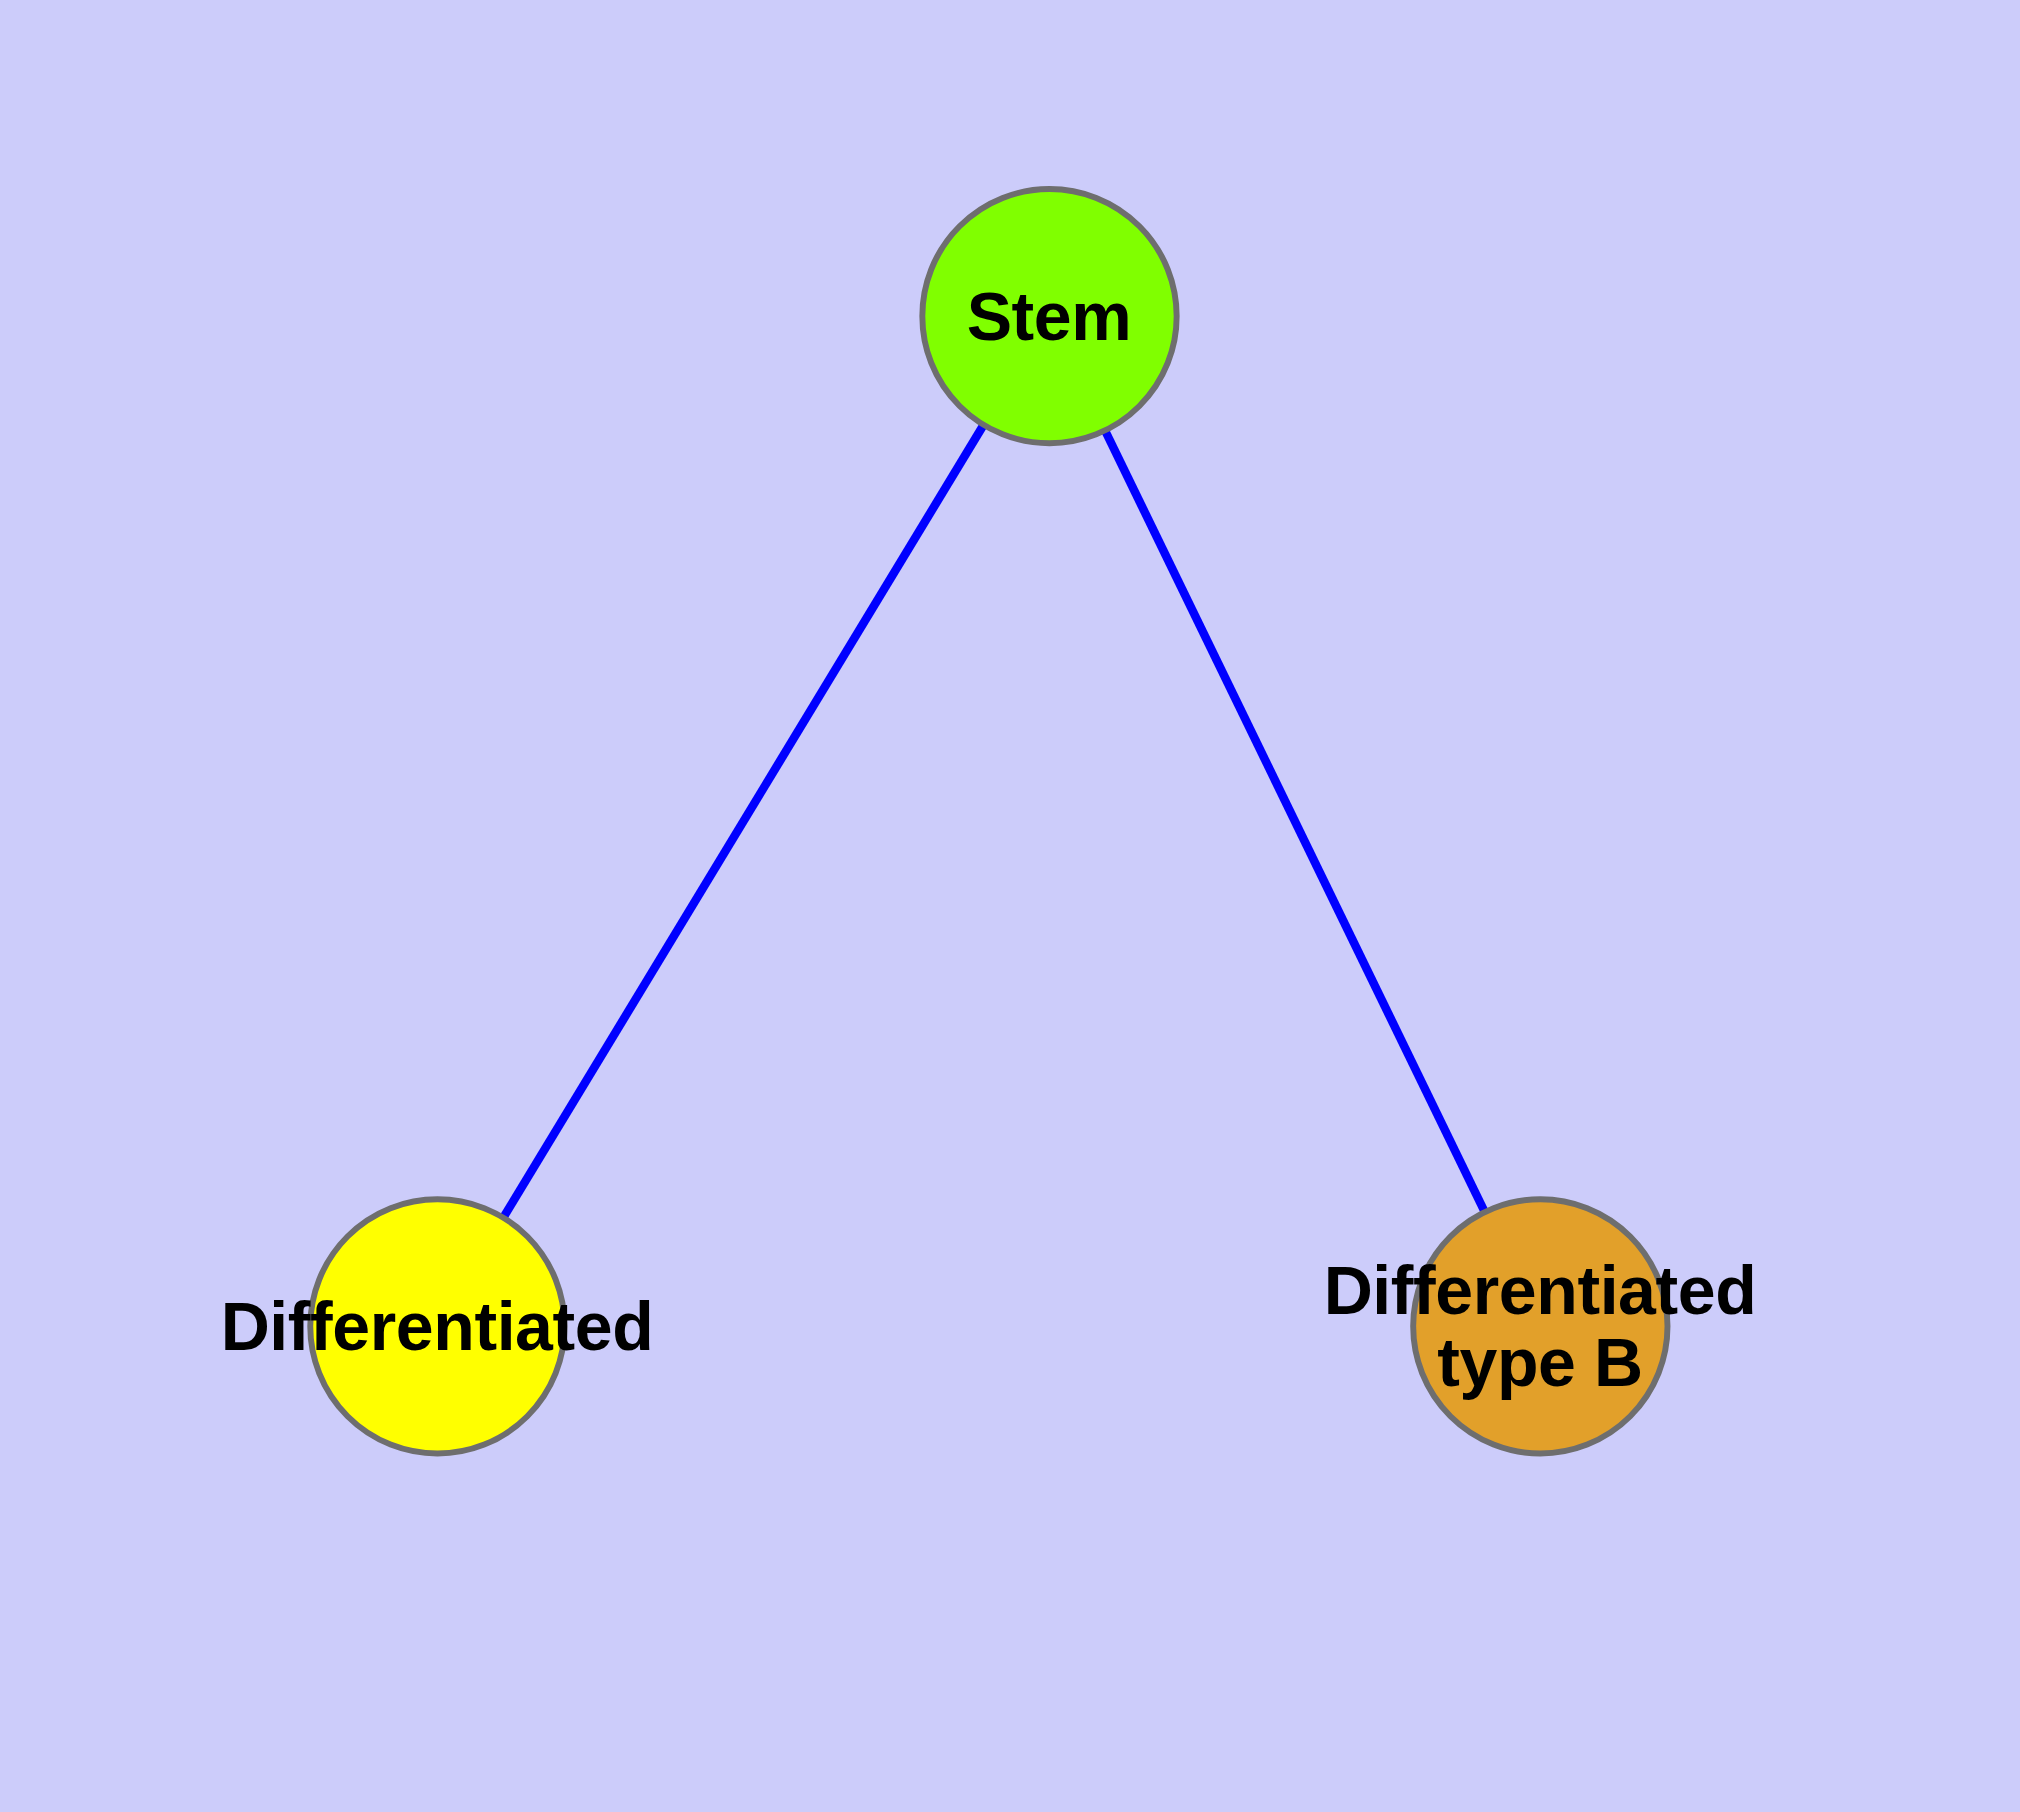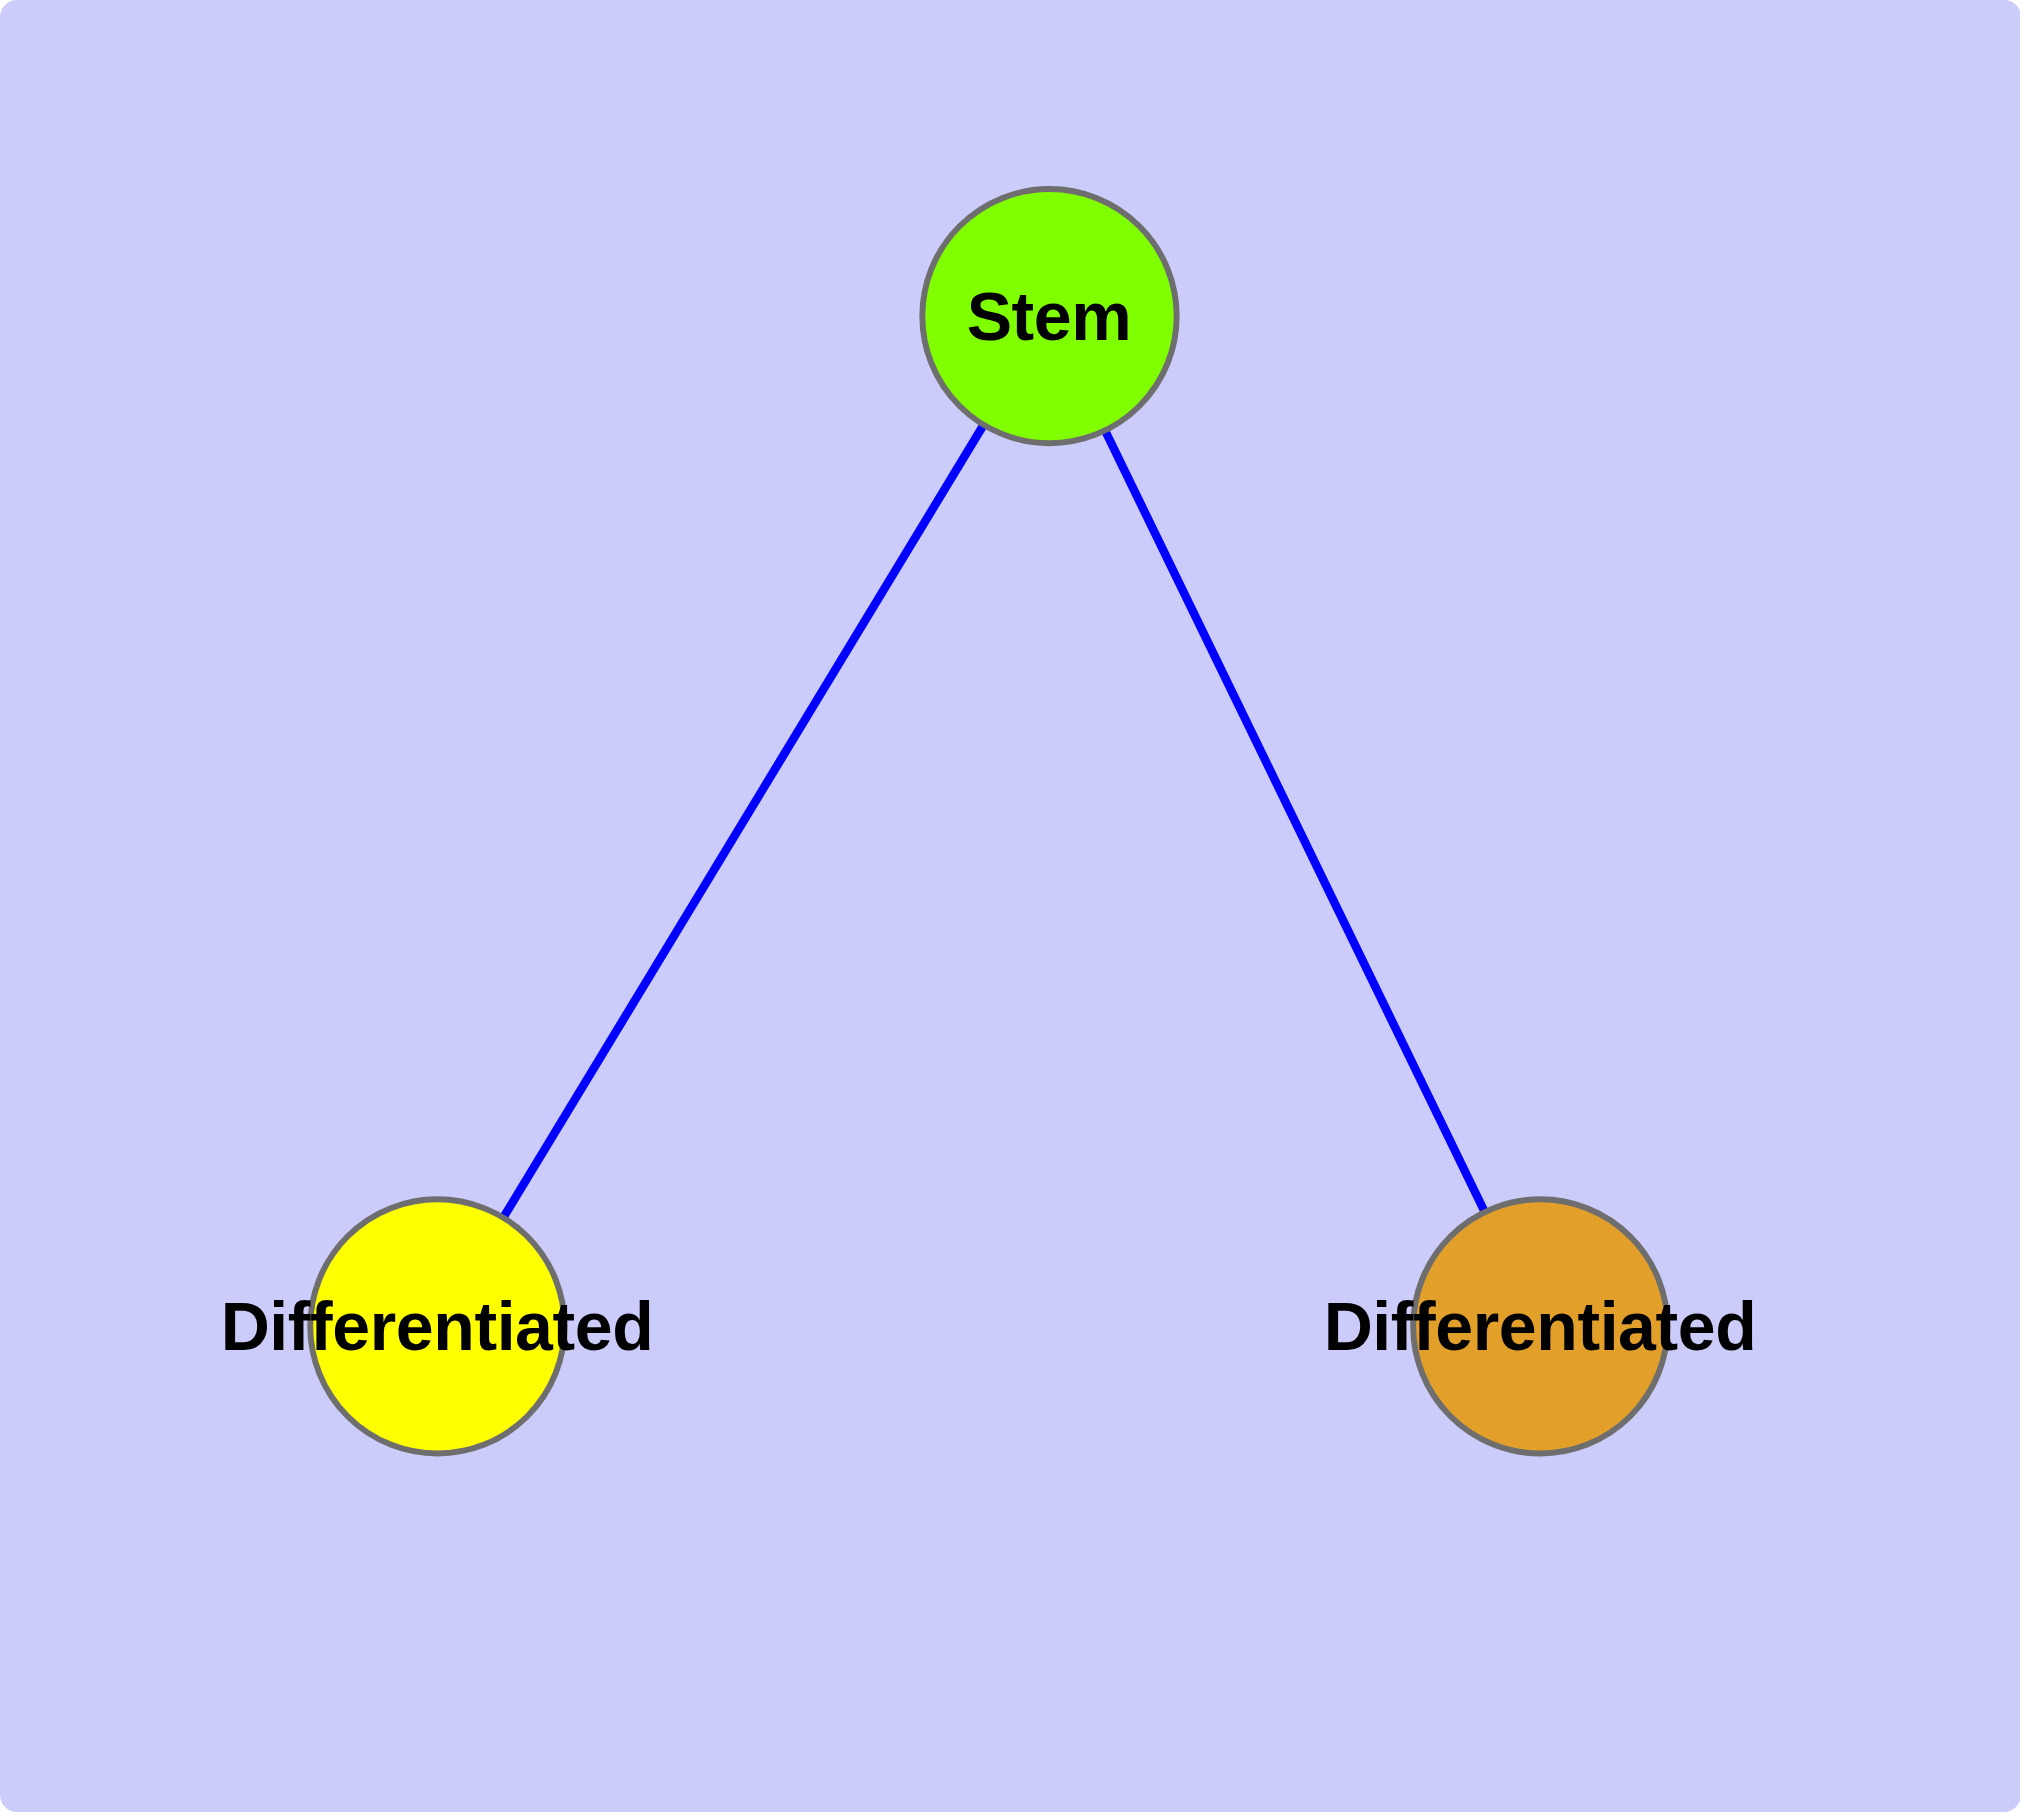"Stem" #canvas { border-radius: 17px -> none }
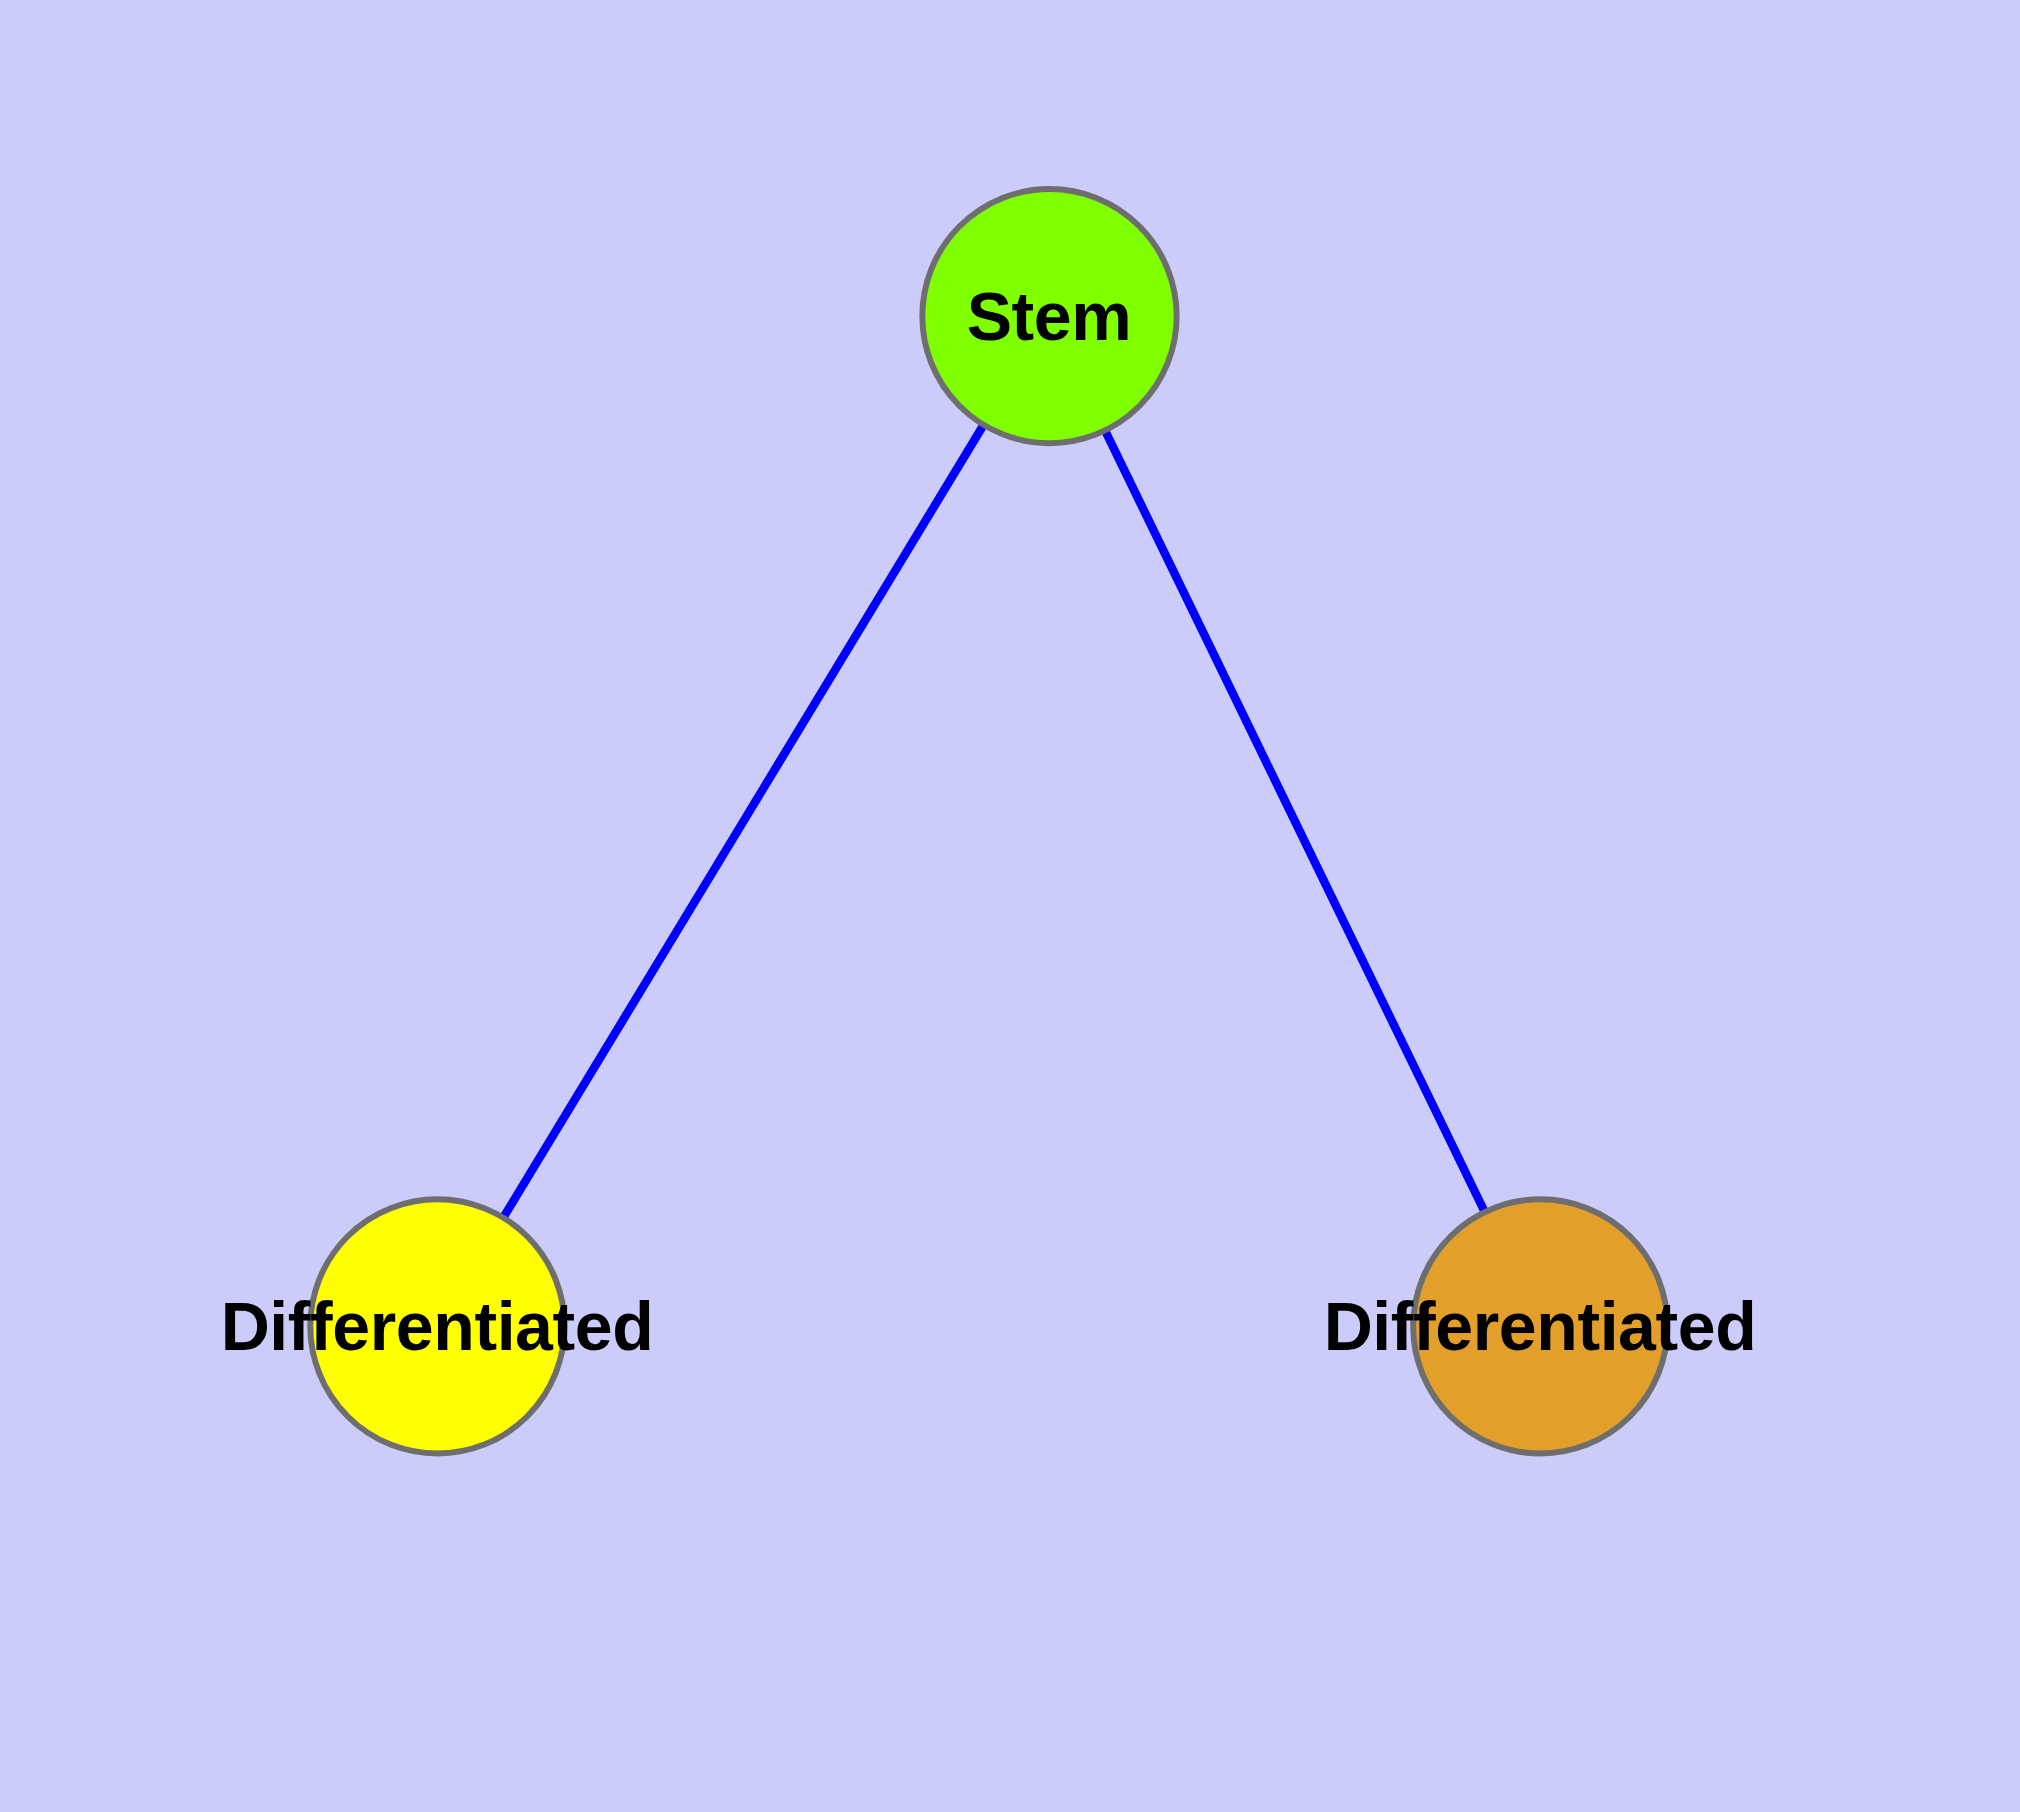"type B" div { html: none -> <div>type B</div> }
